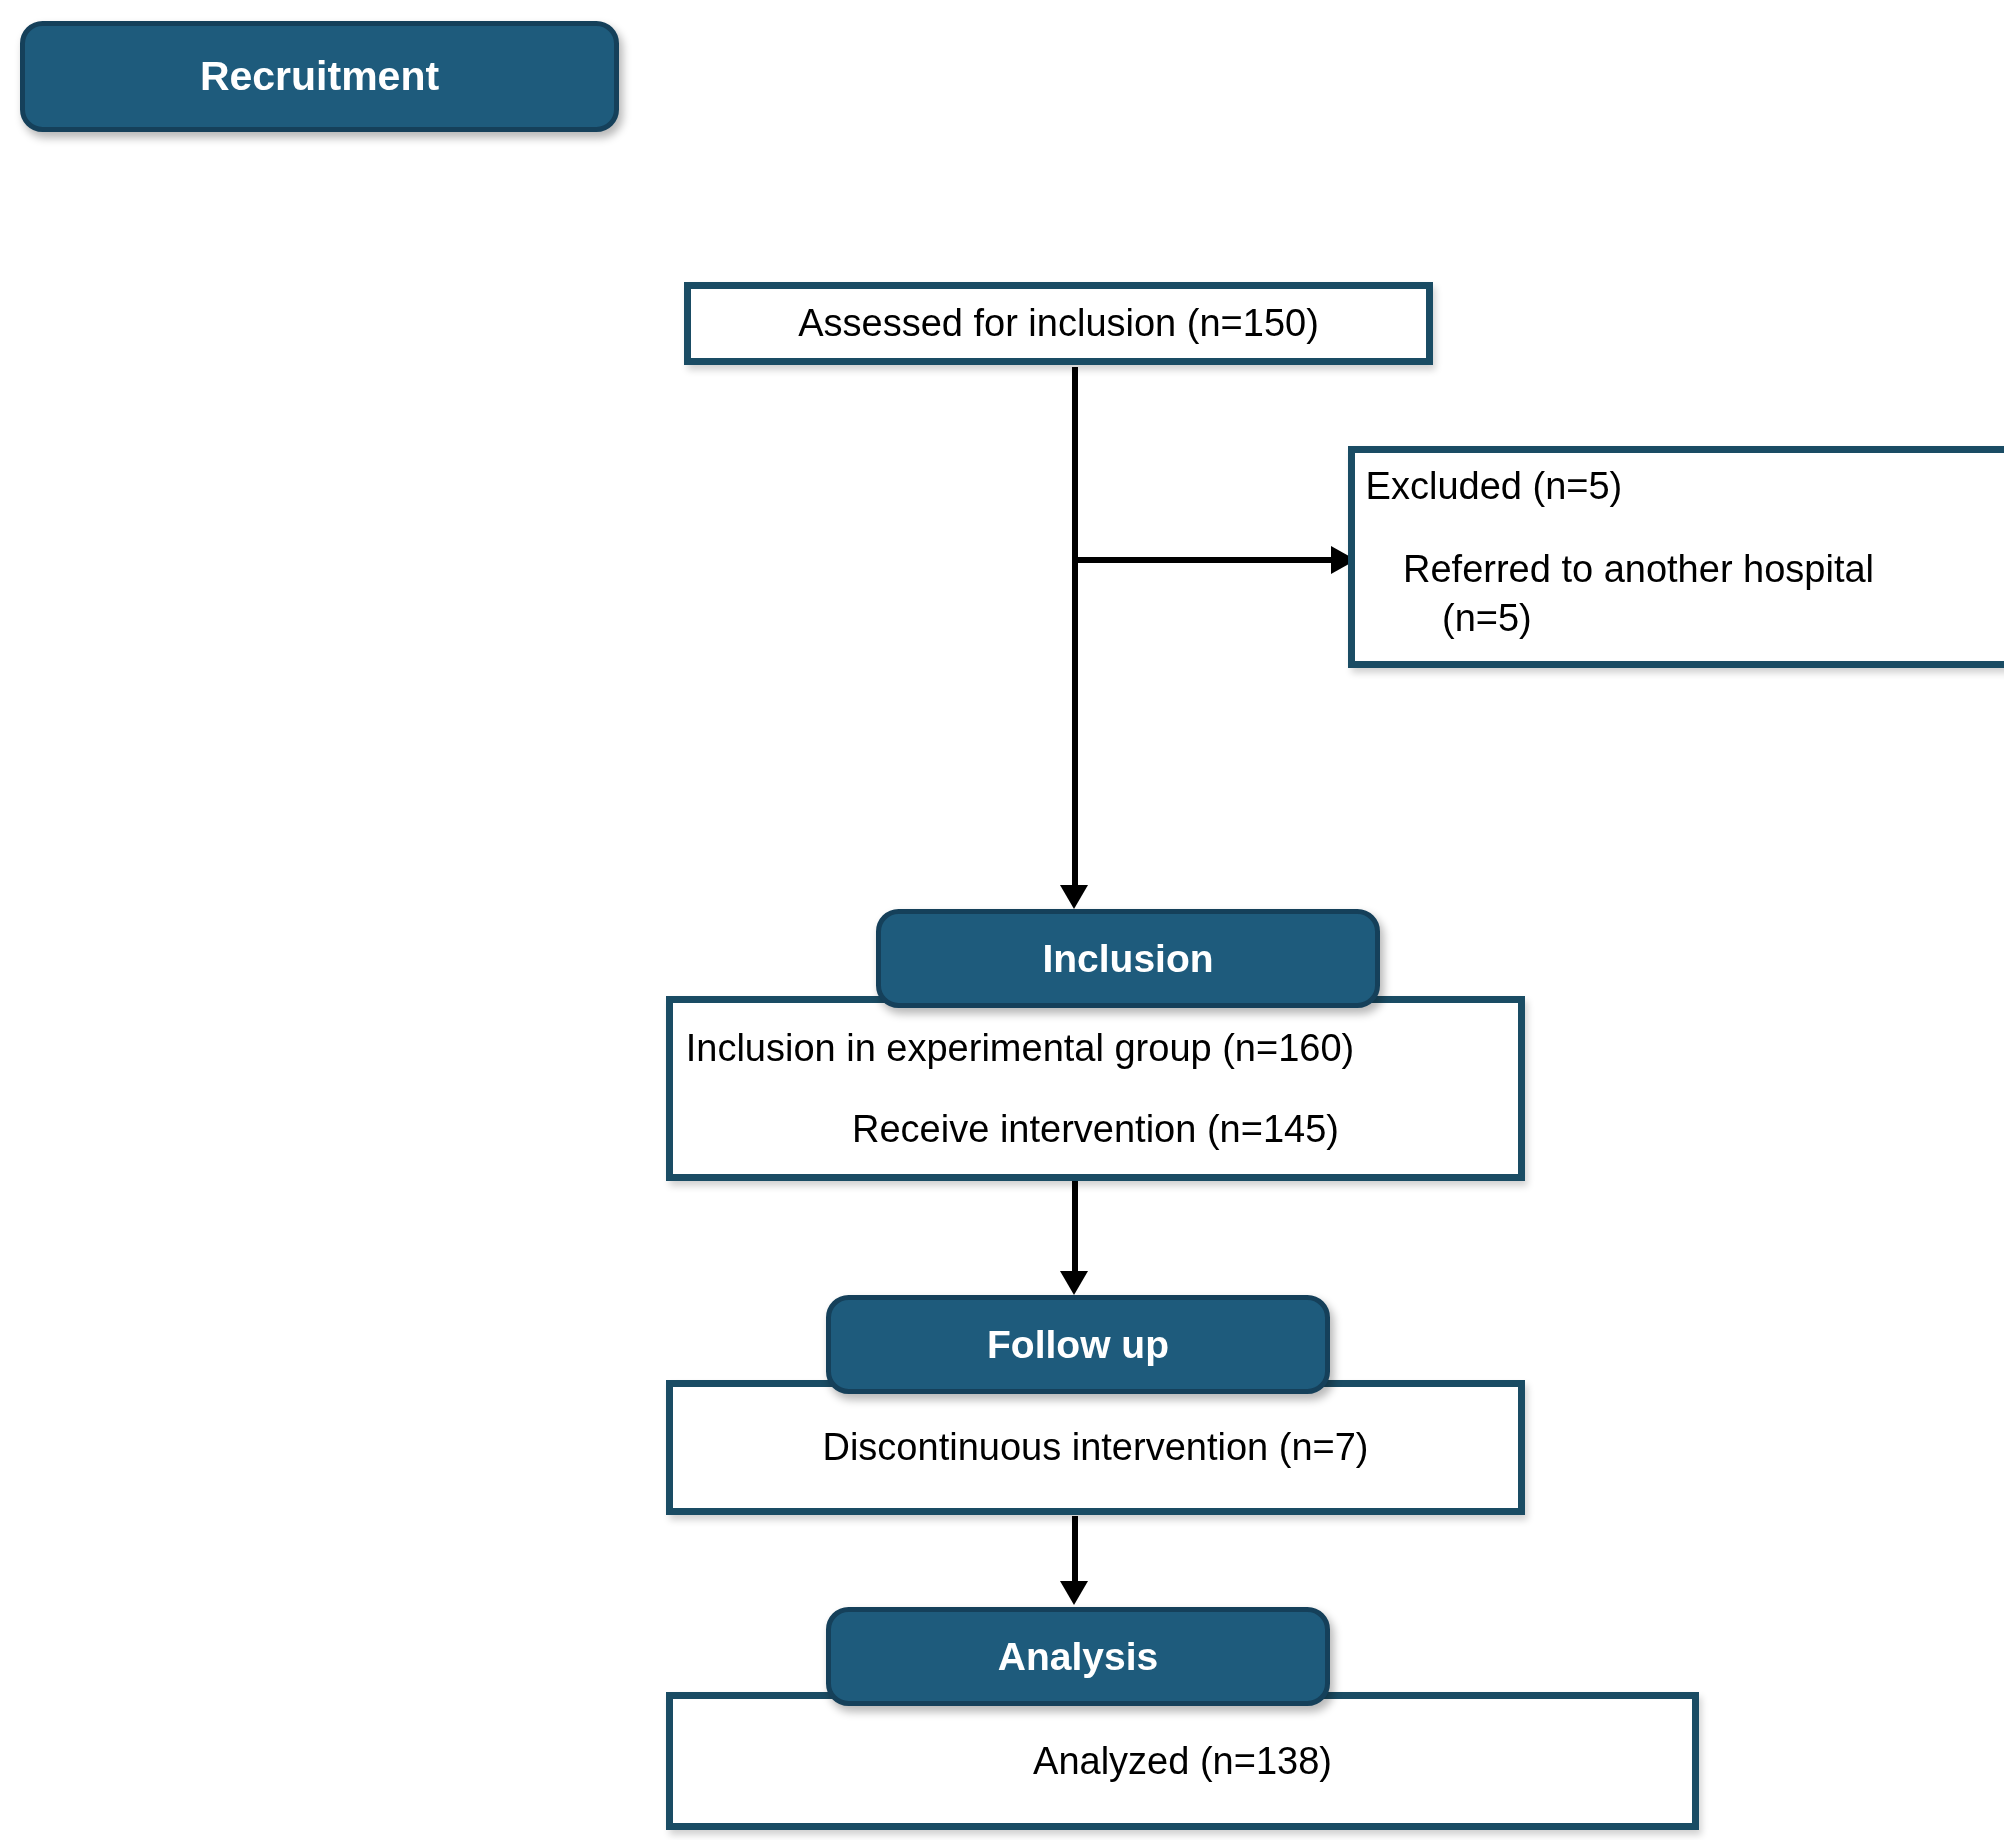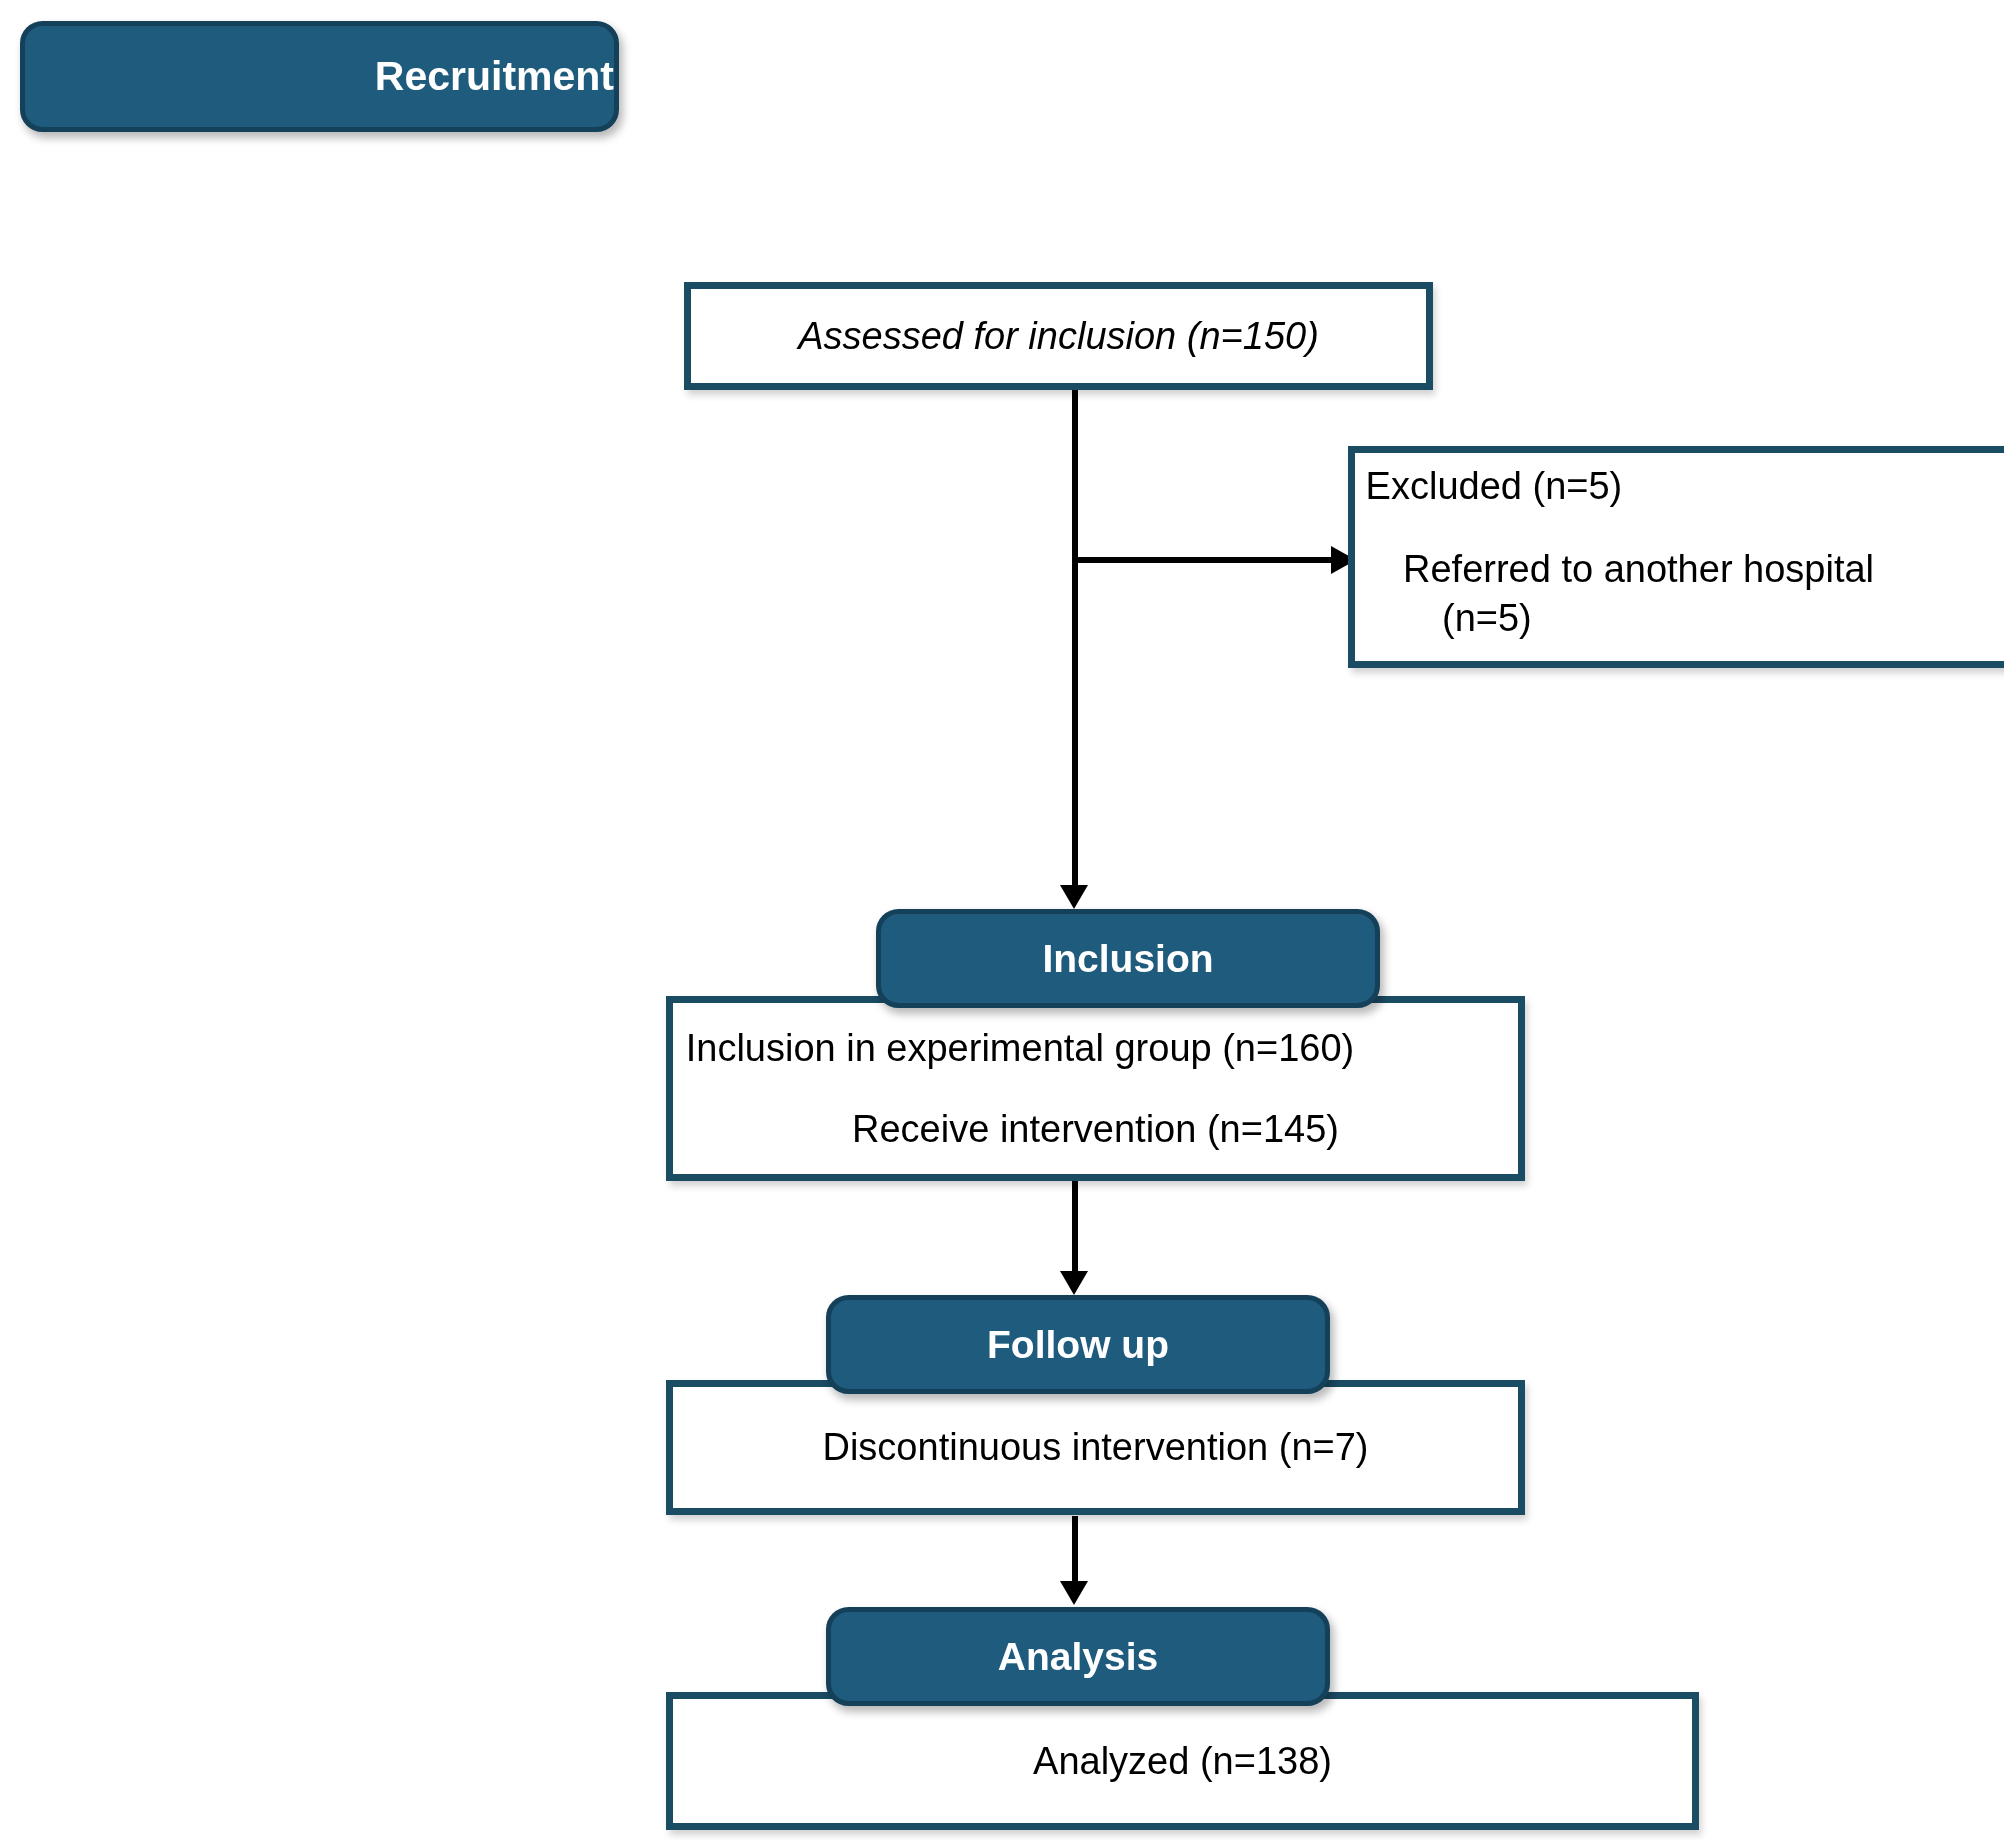"Recruitment" #recruitment-badge { justify-content: flex-end -> none }
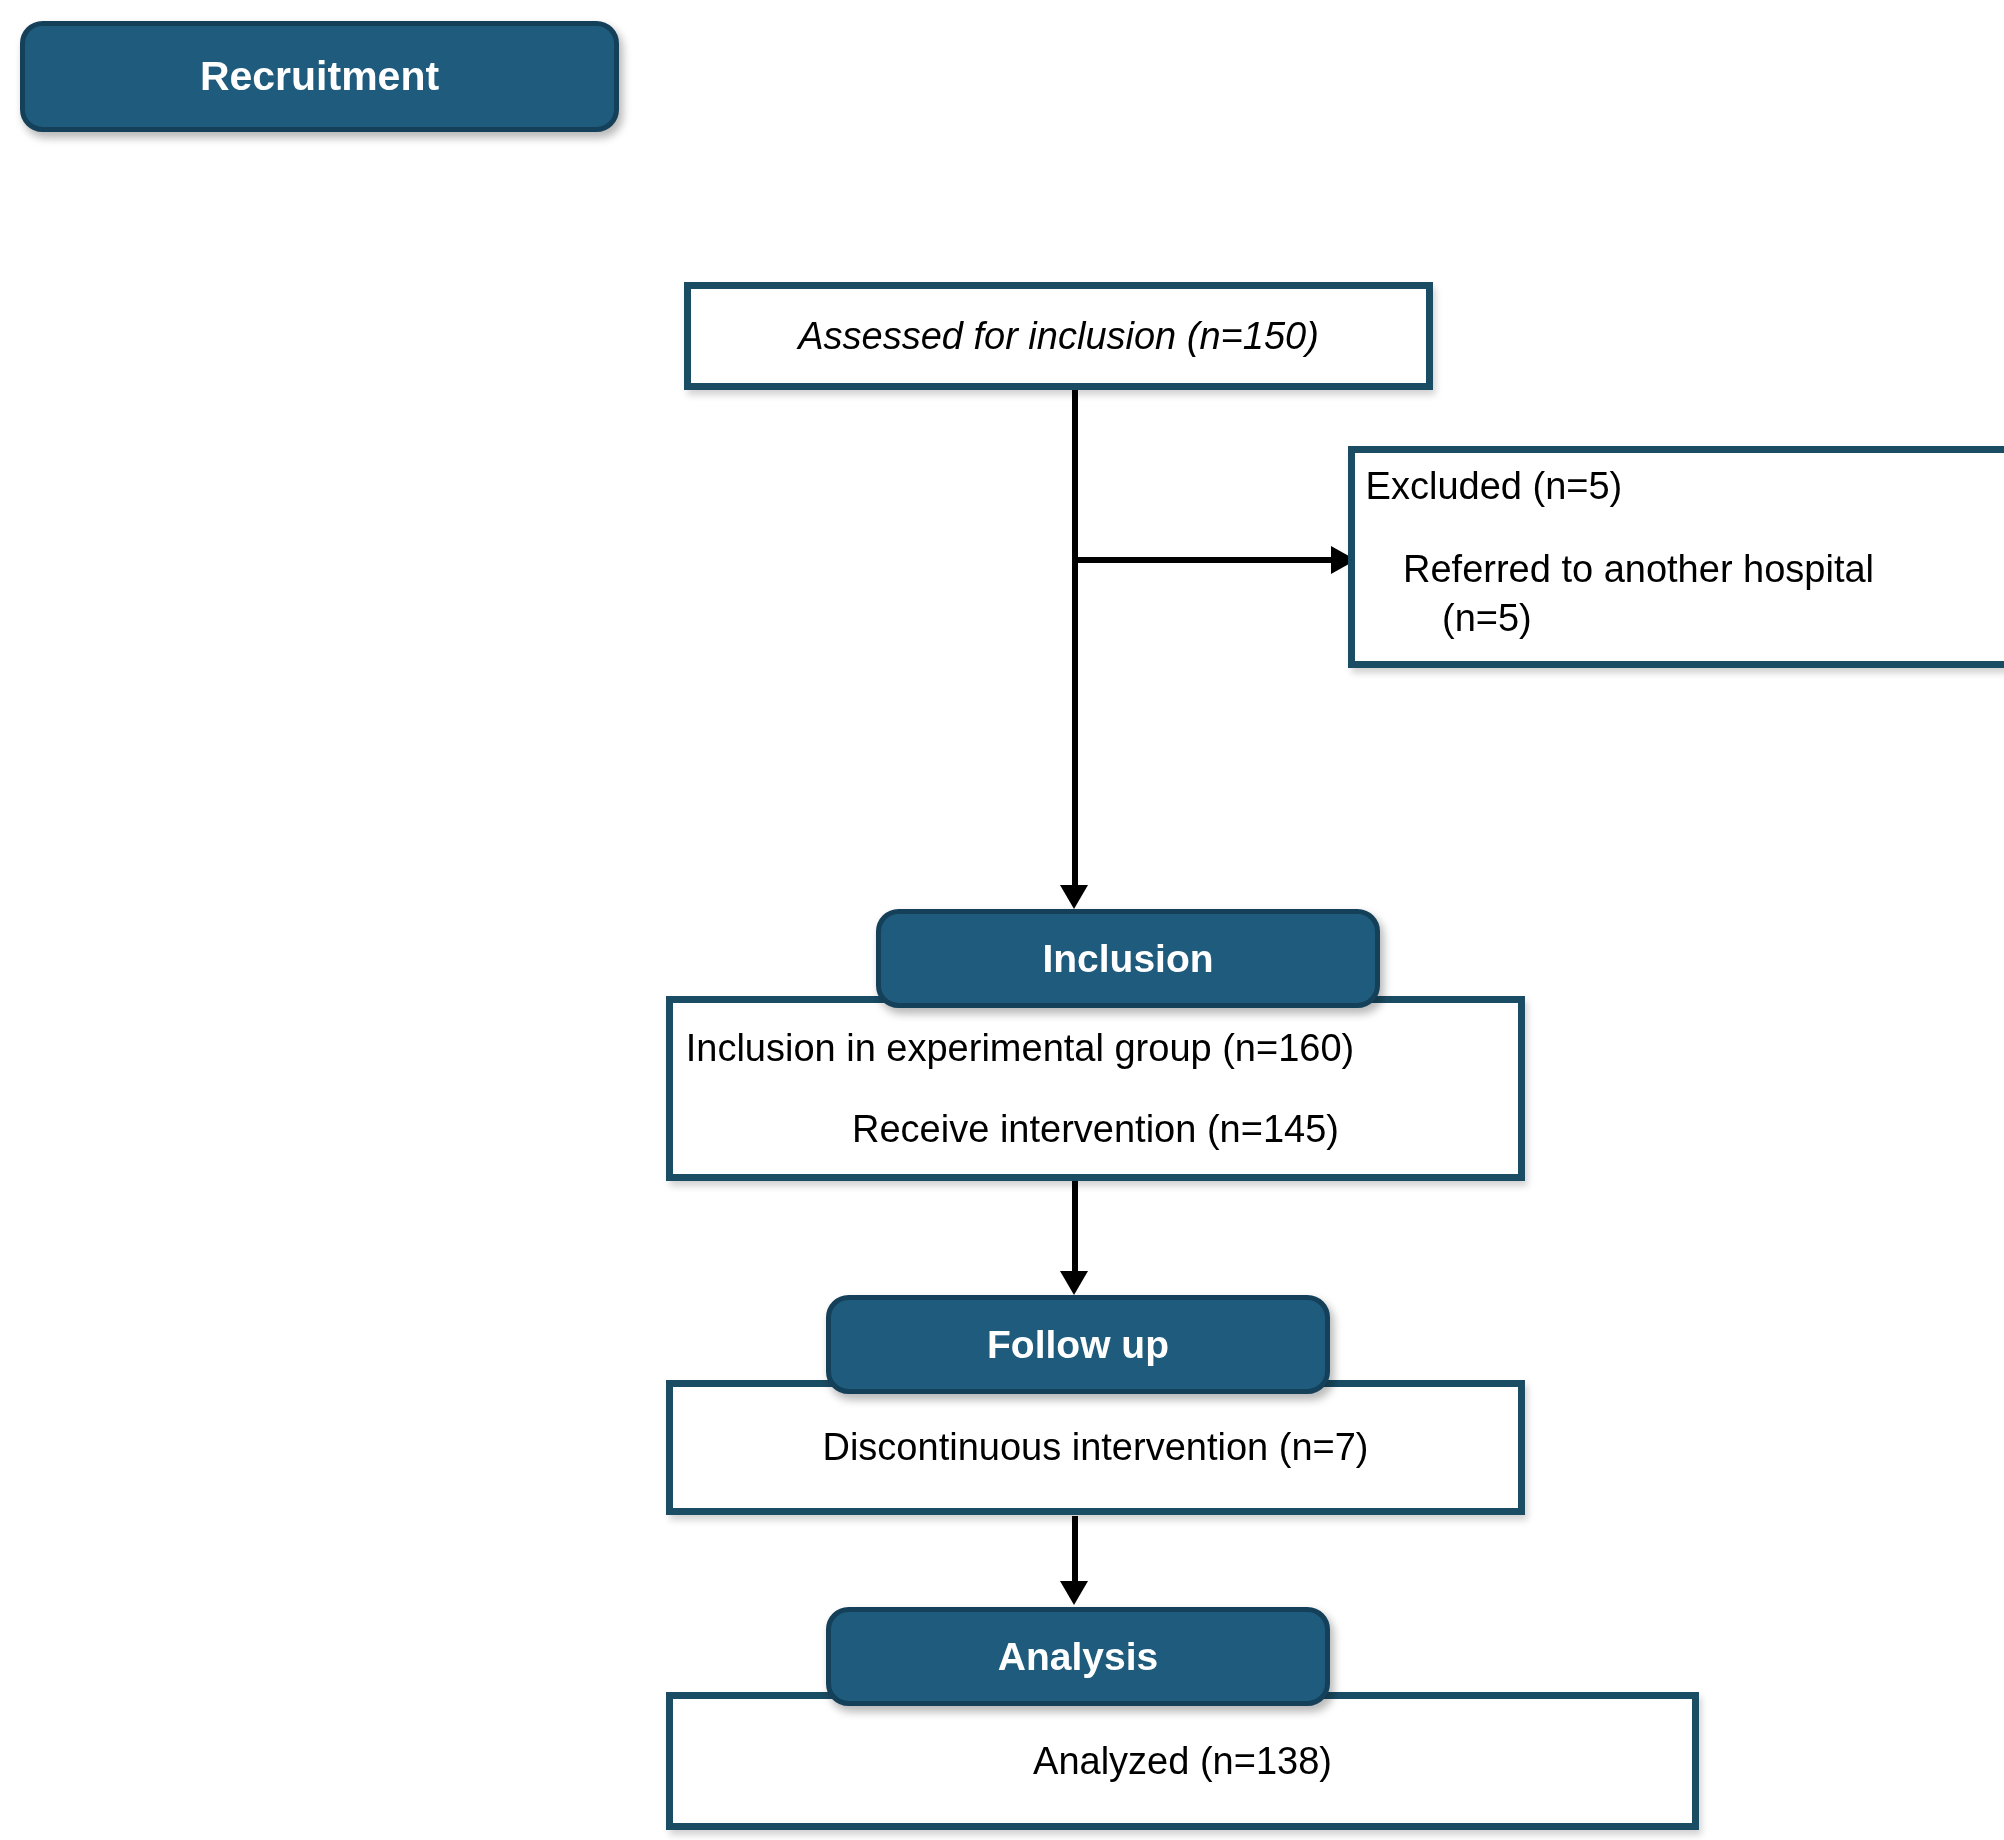"Assessed for inclusion (n=150)" #assessed-box { font-style: italic -> none; height: 108px -> 83px }
